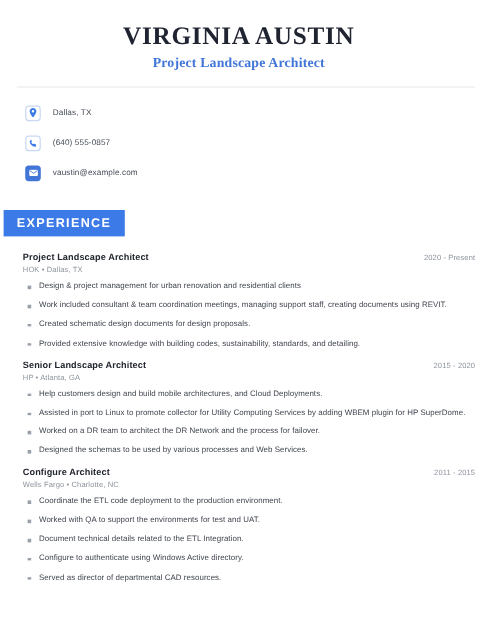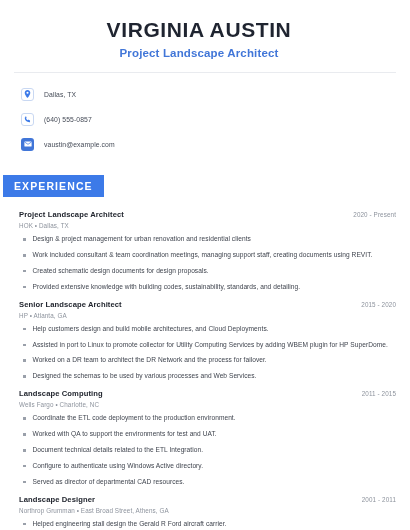"VIRGINIA AUSTIN" .header { font-family: none -> Liberation Serif, serif }
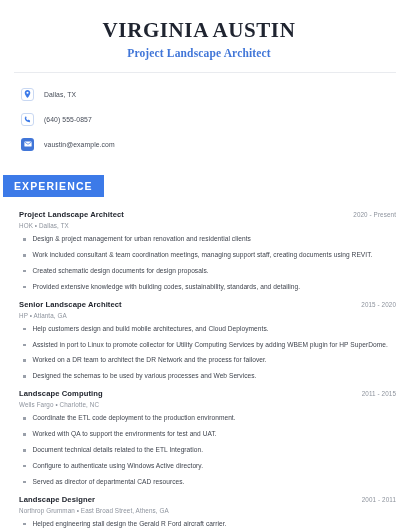"Landscape Computing" span.job-role { text: Landscape Computing -> Configure Architect }
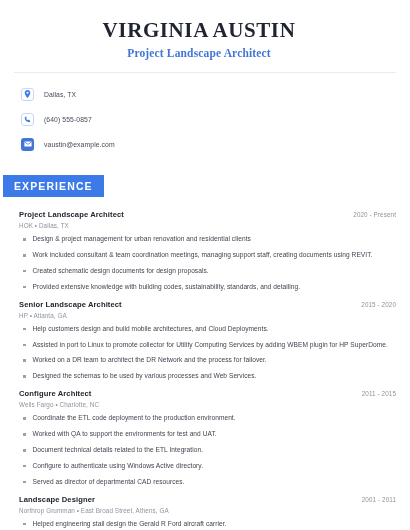"Landscape Designer" div.job { html: <div> <div> <span>Landscape Designer</span> <span>2001 - 2011</span> </div> <div>Northrop Grumman • East Broad Street, Athens, GA</div> <ul> <li> <span></span> <span>Helped engineering stall design the Gerald R Ford aircraft carrier.</span> </li> </ul> </div> -> none }
